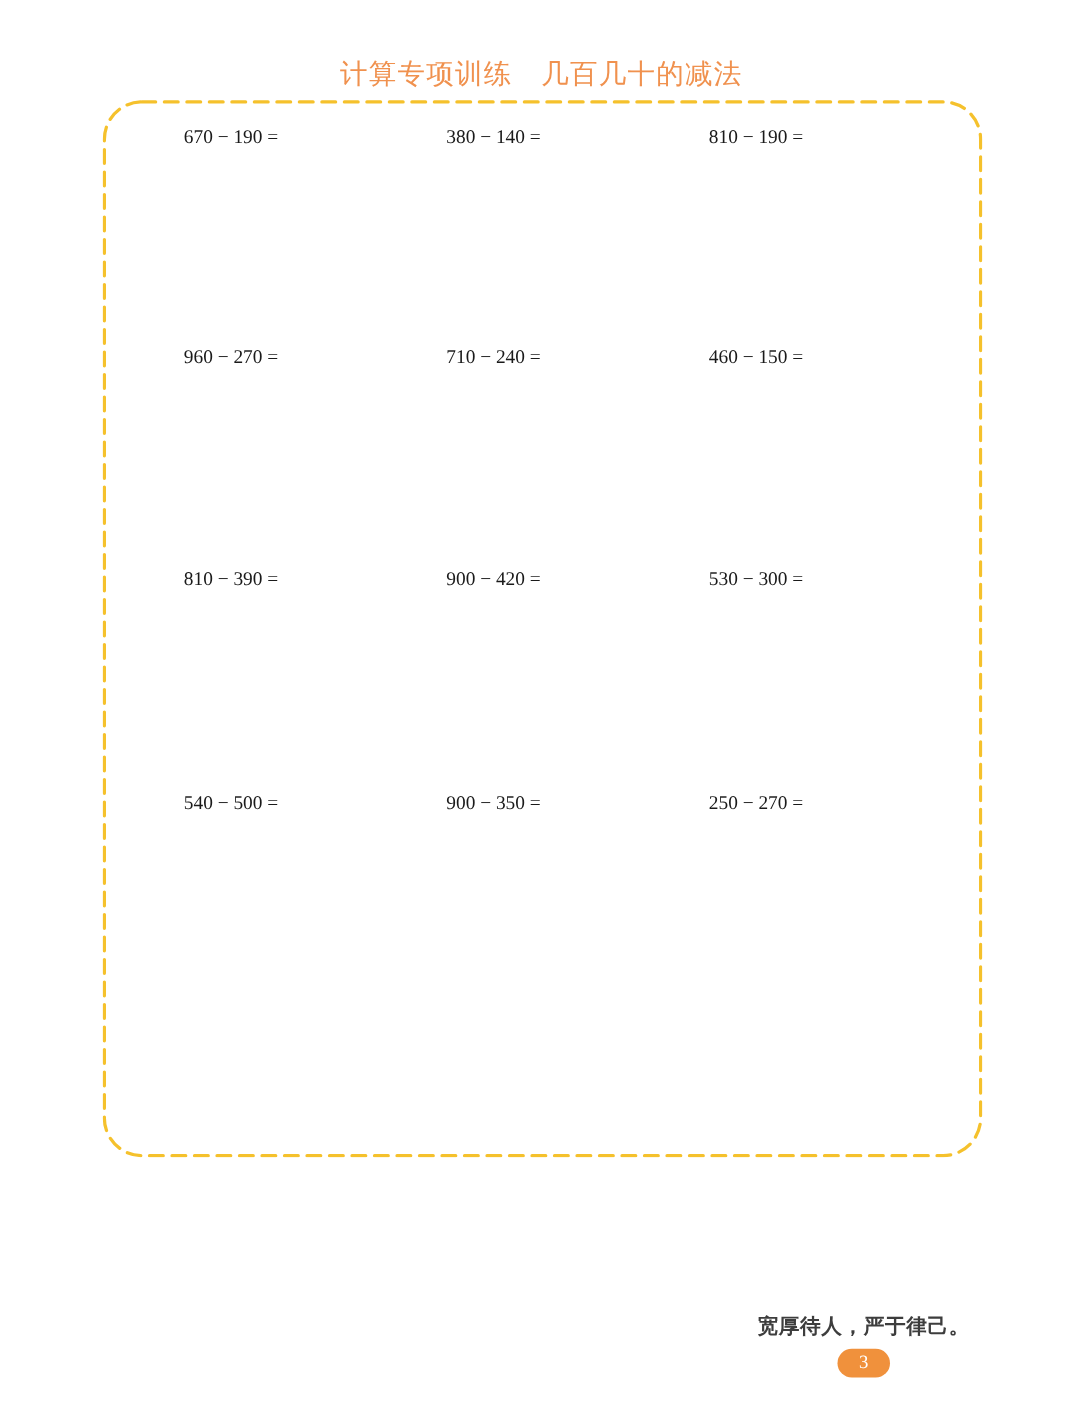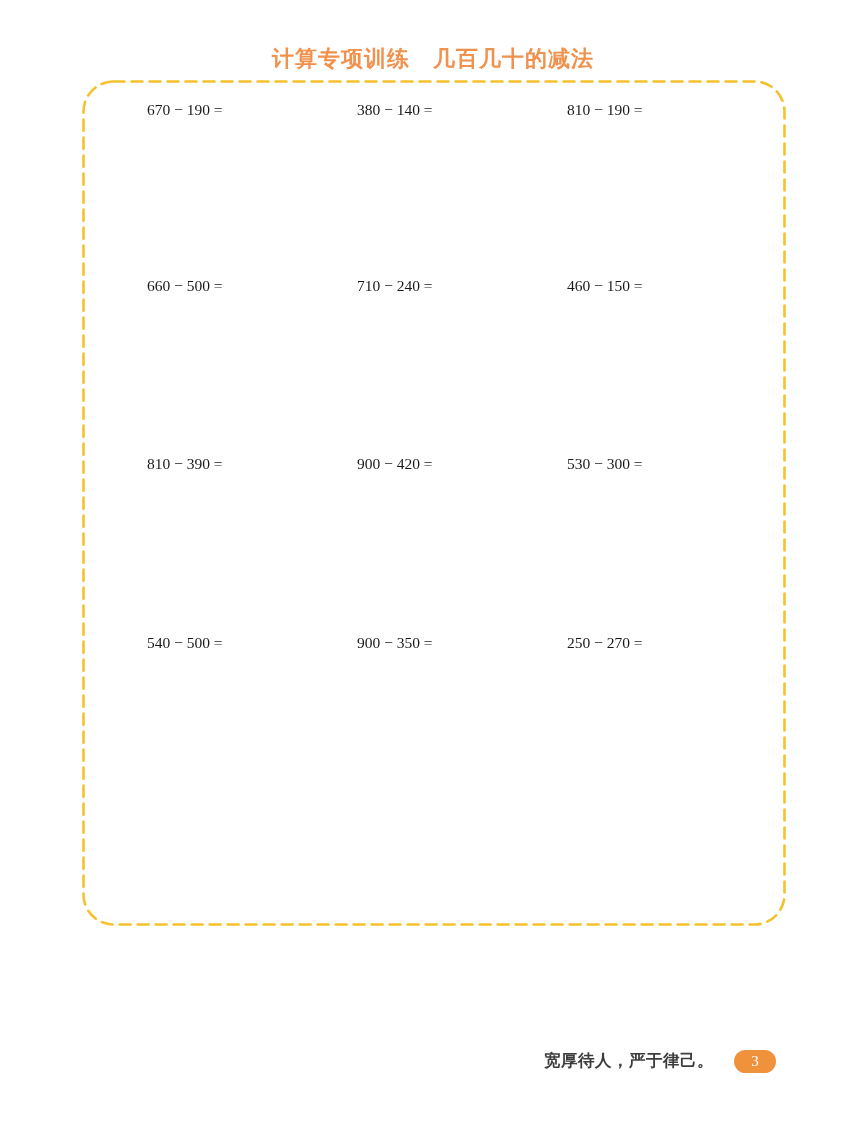"计算专项训练 几百几十的减法" .title { font-weight: 700 -> 400 }
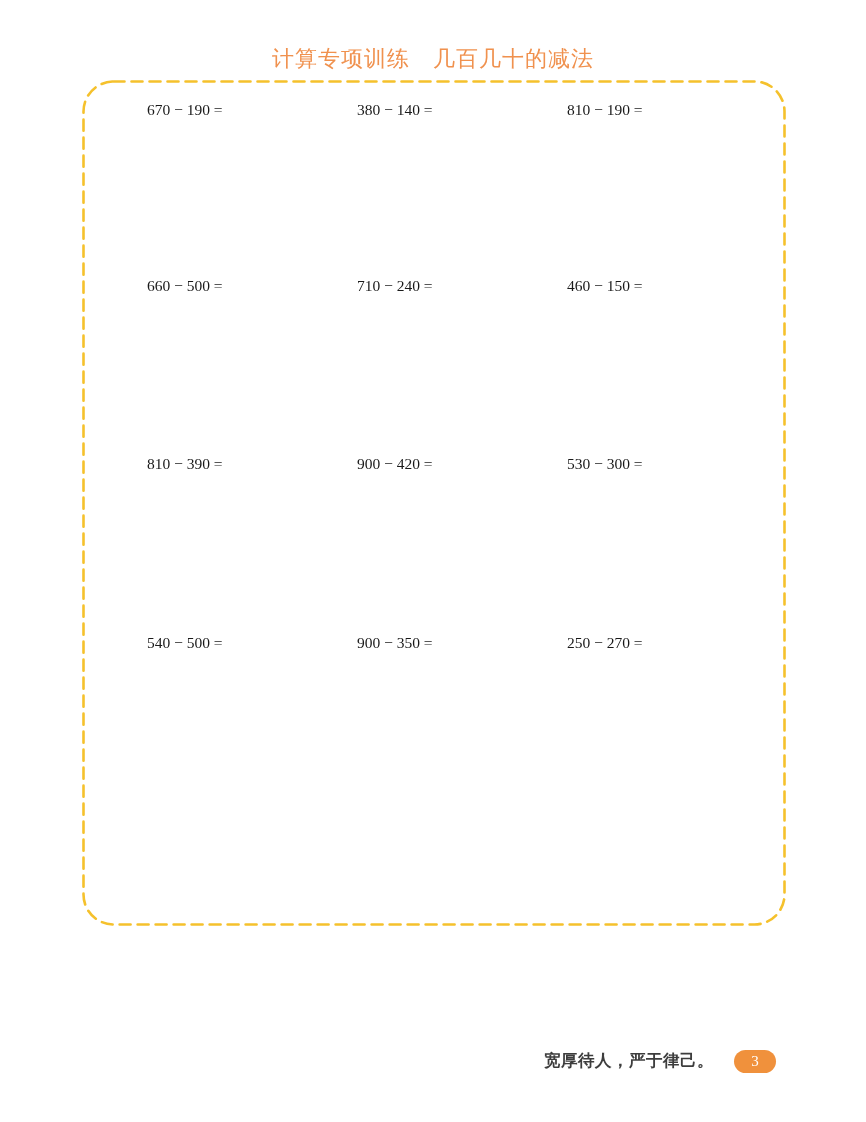"660 − 500 =" div.problem-cell { text: 660 − 500 -> 960 − 270 }
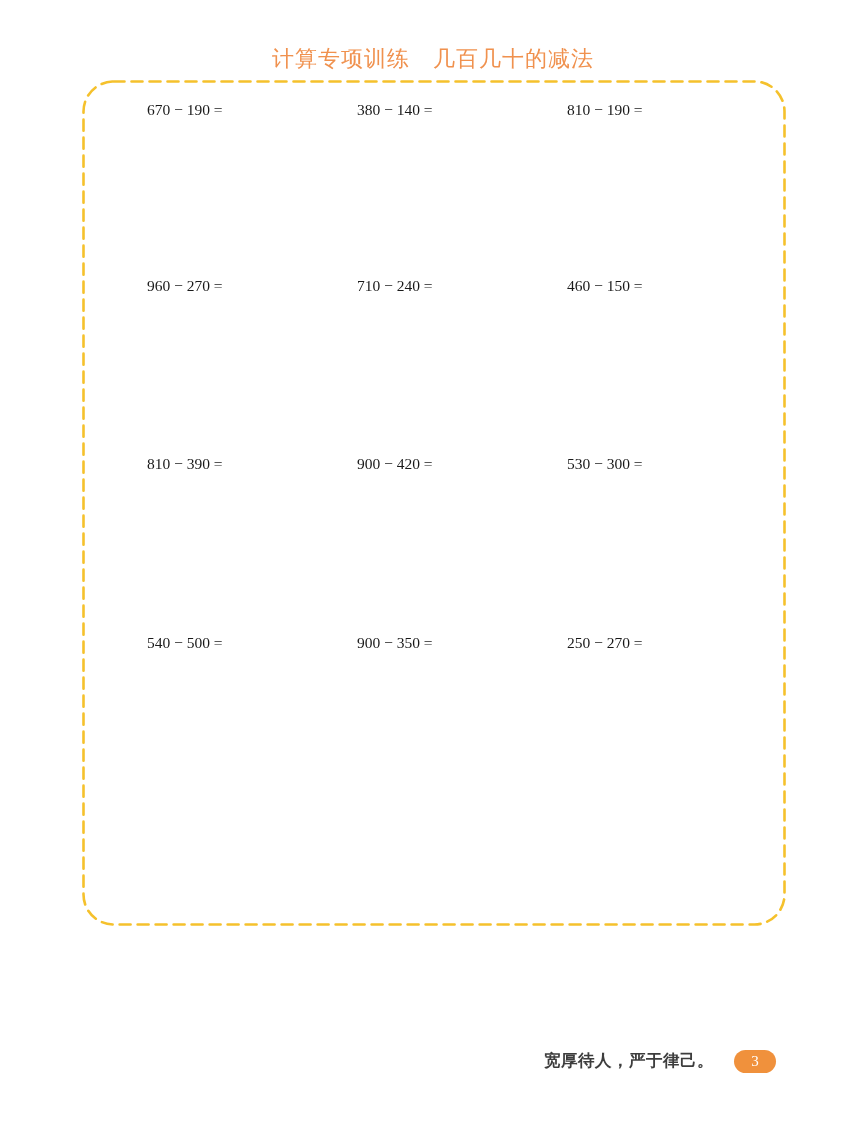"宽厚待人，严于律己。" .footer { align-items: flex-start -> center; flex-direction: none -> column; gap: 20px -> 7px }
